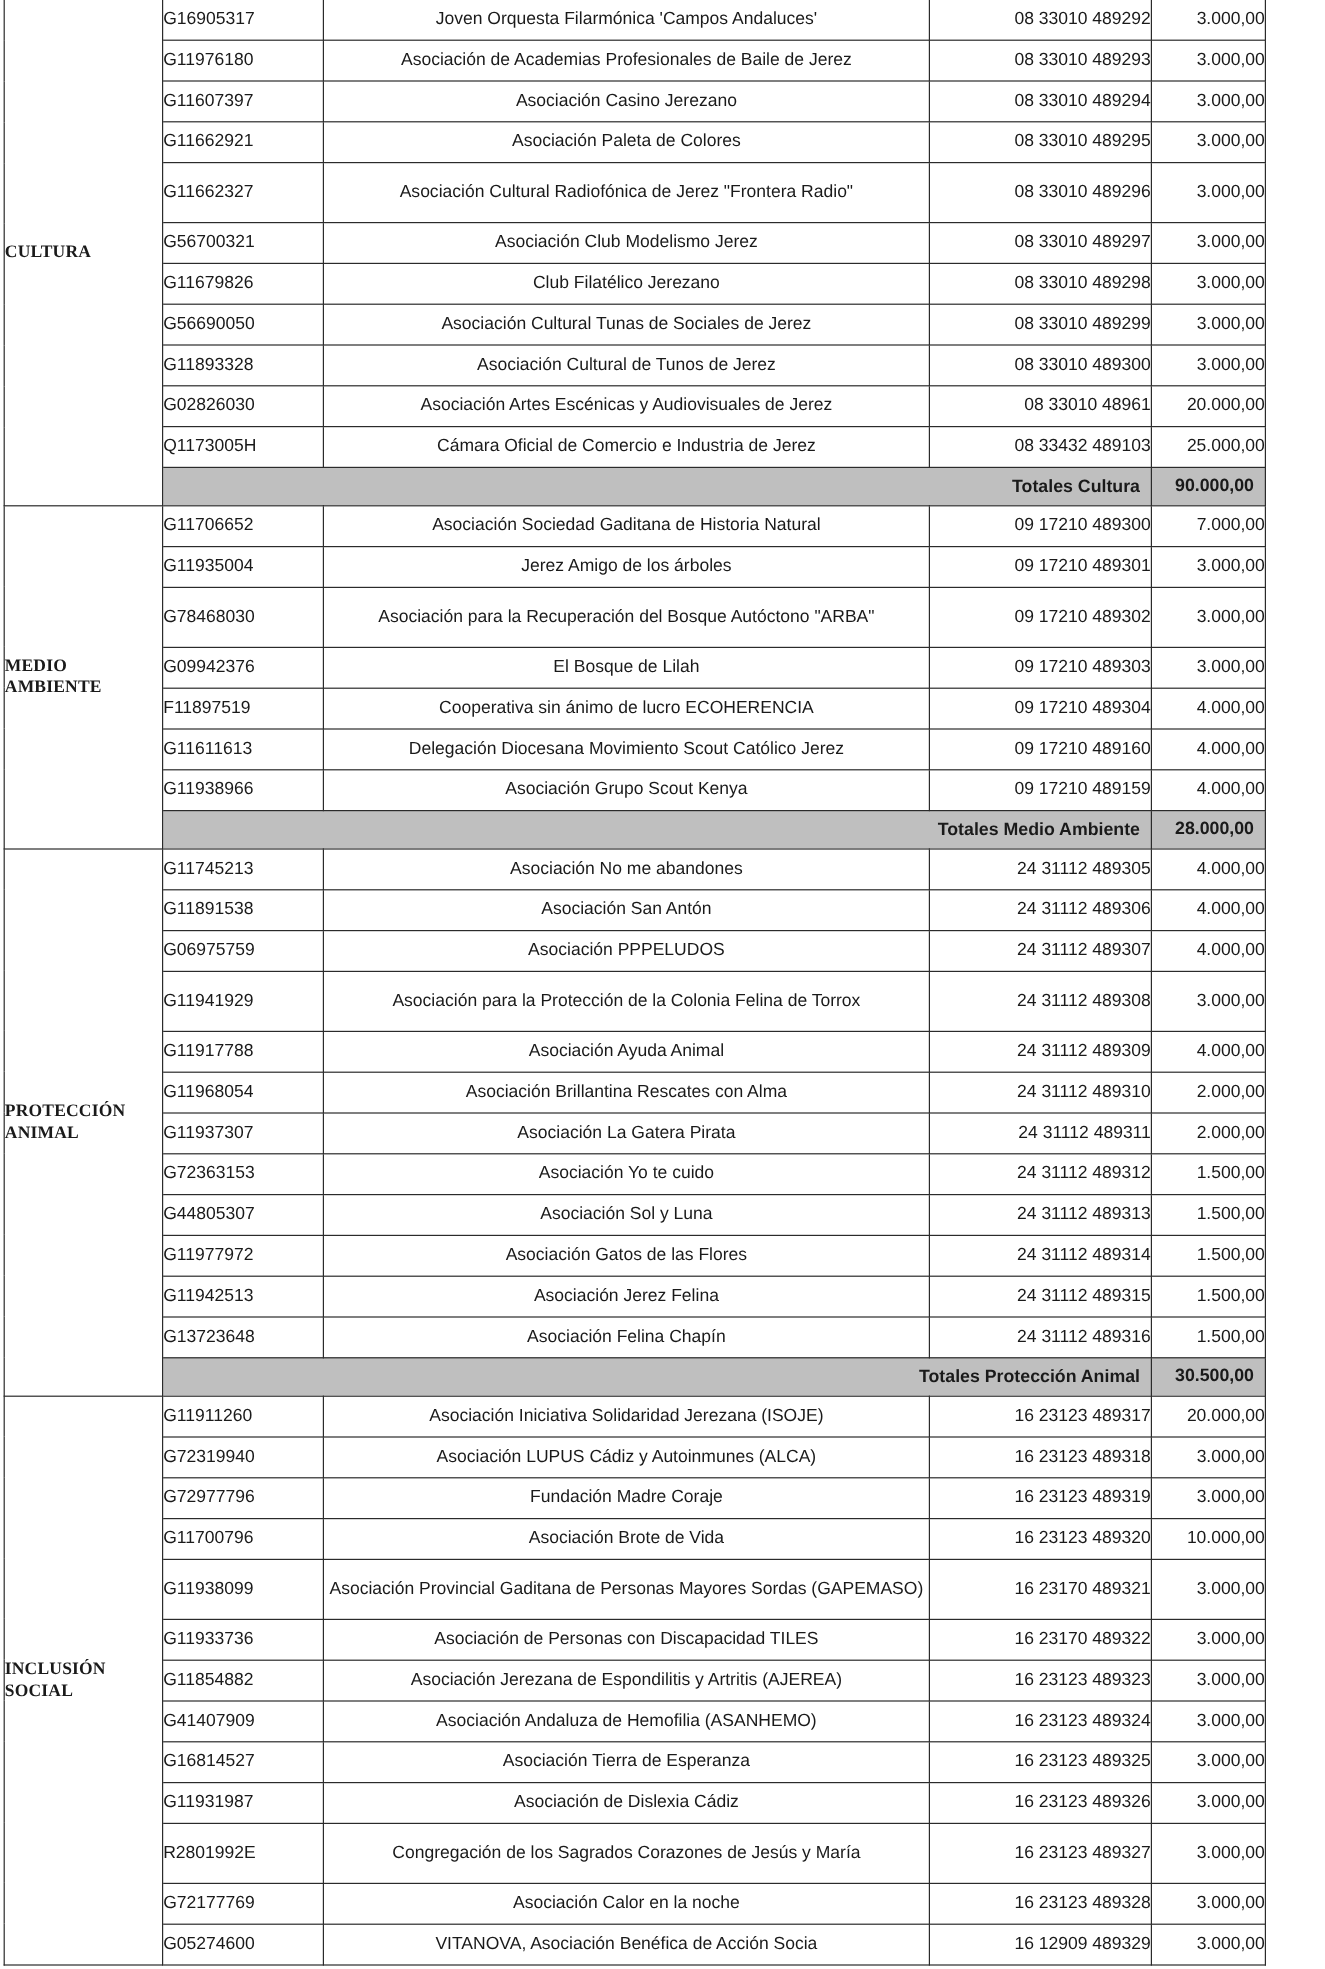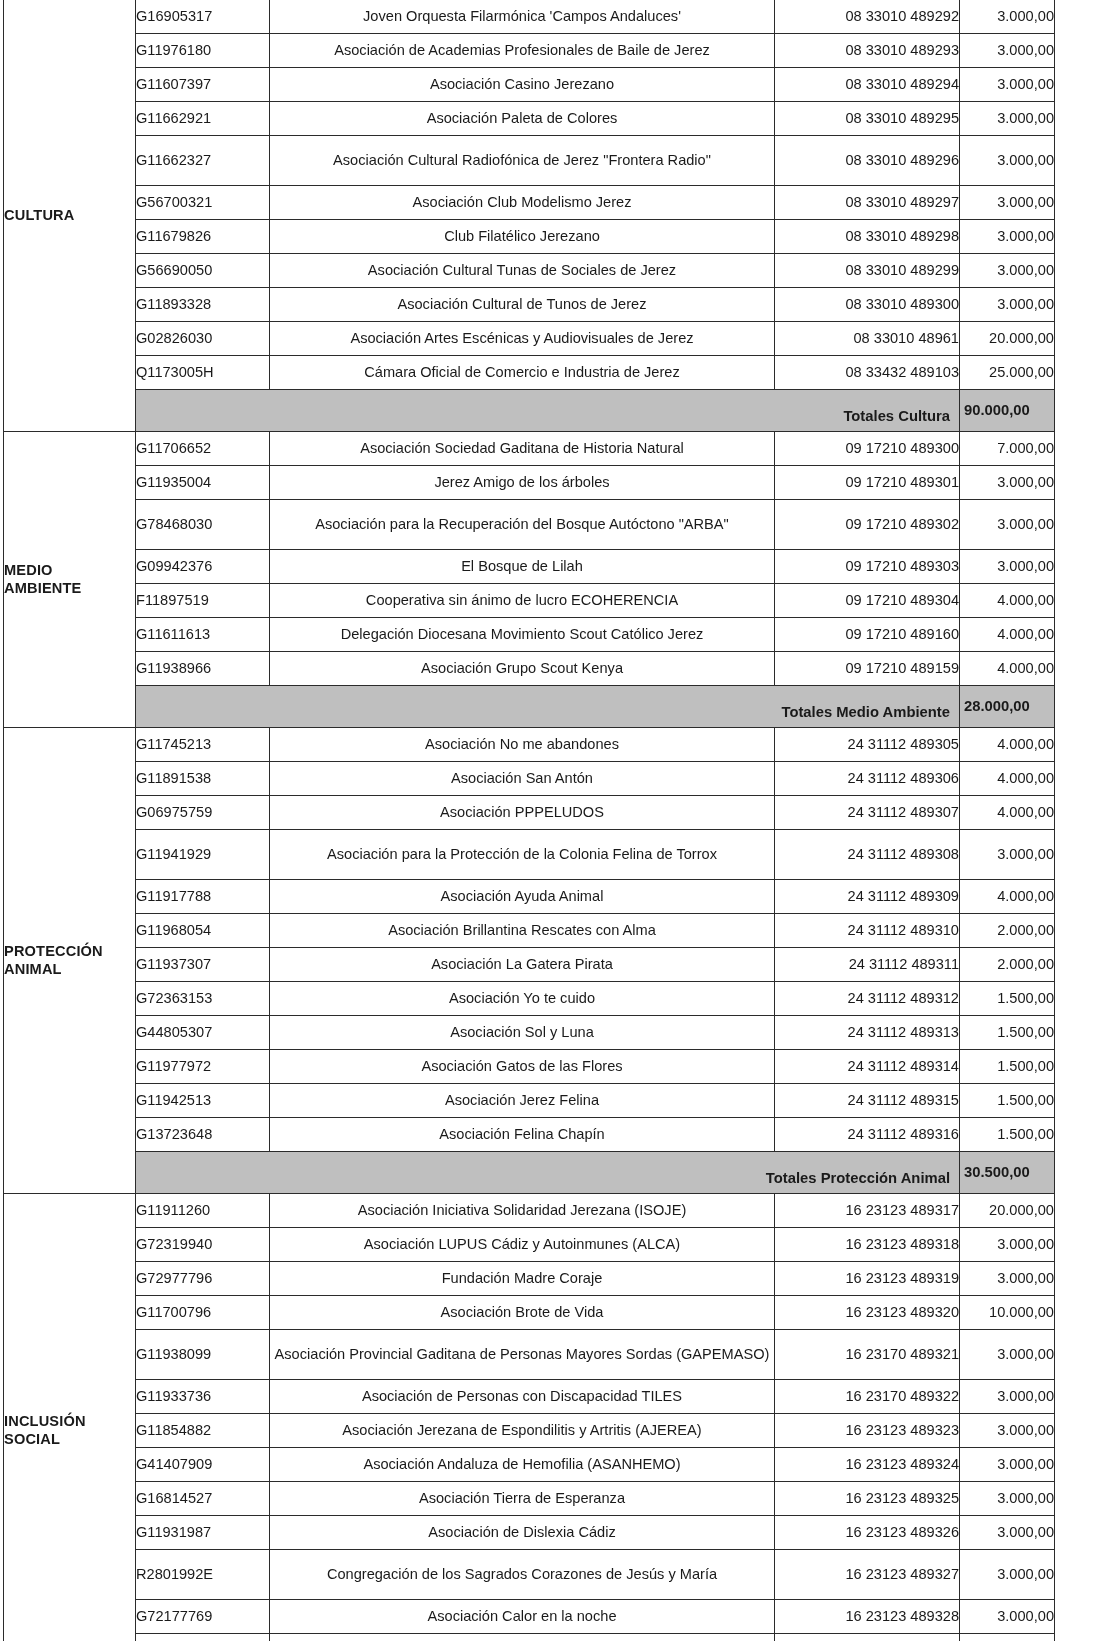"CULTURA" td.cat span { font-family: none -> Liberation Serif, serif }
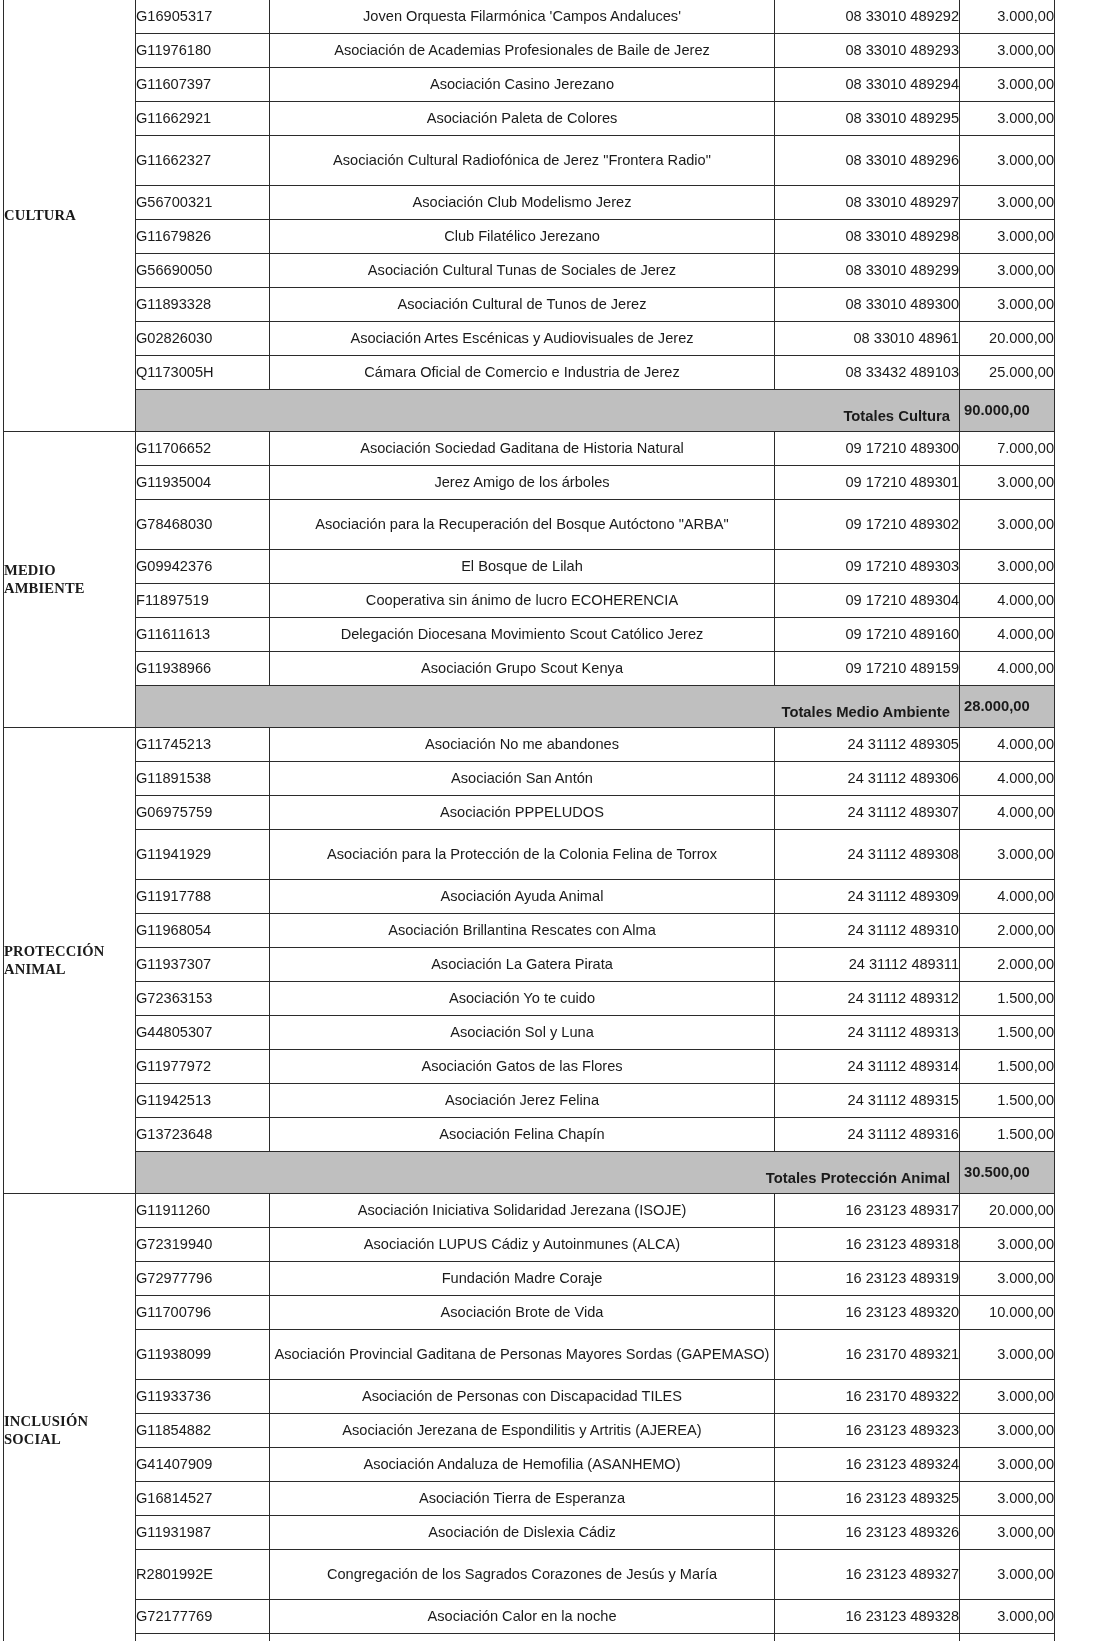"Totales Cultura" tr.totals td.tot-label { padding: 17px 9px 5px 4px -> 7px 9px 5px 4px }
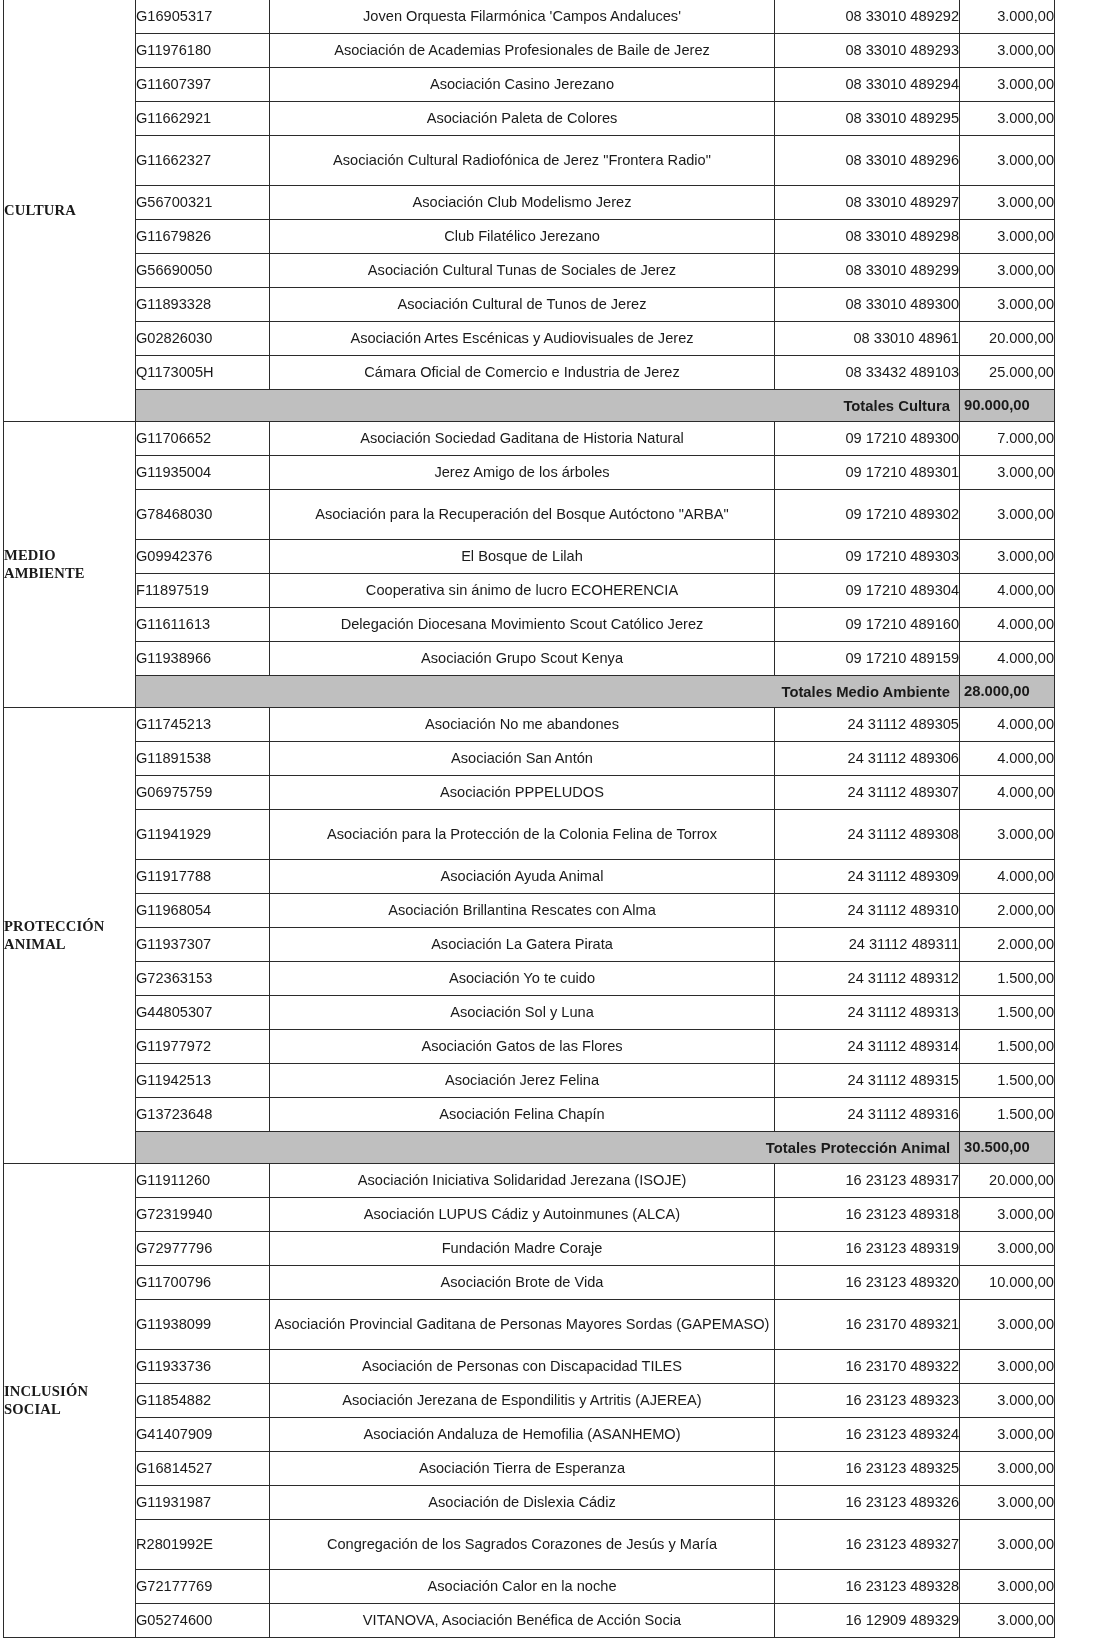"90.000,00" tr.totals td.tot-amt { text-align: none -> right }
